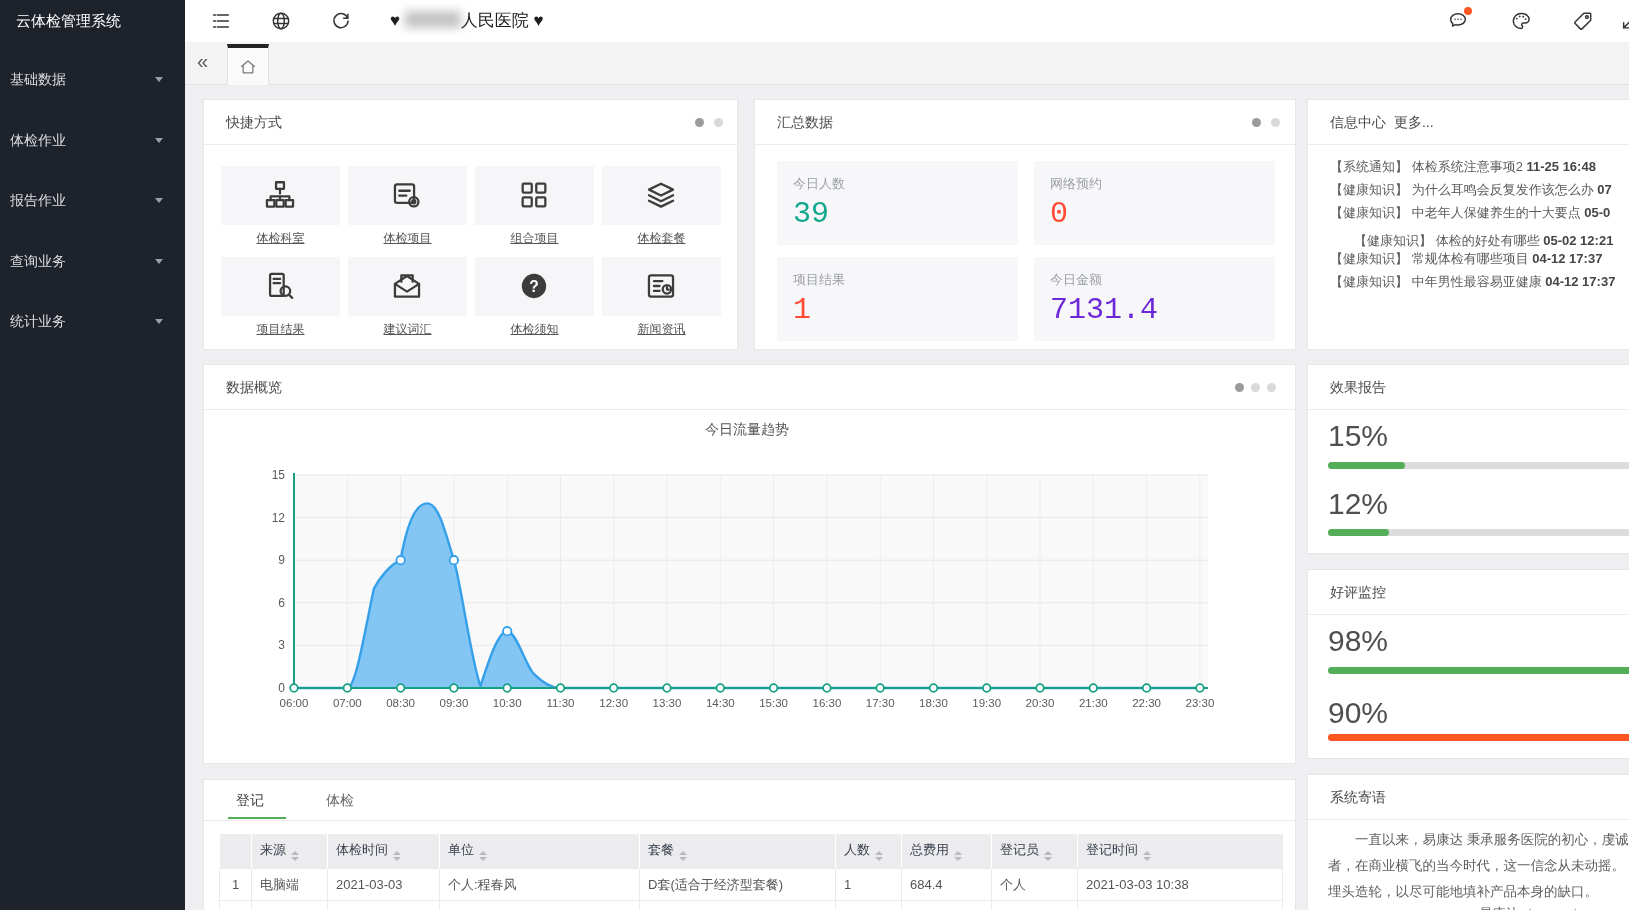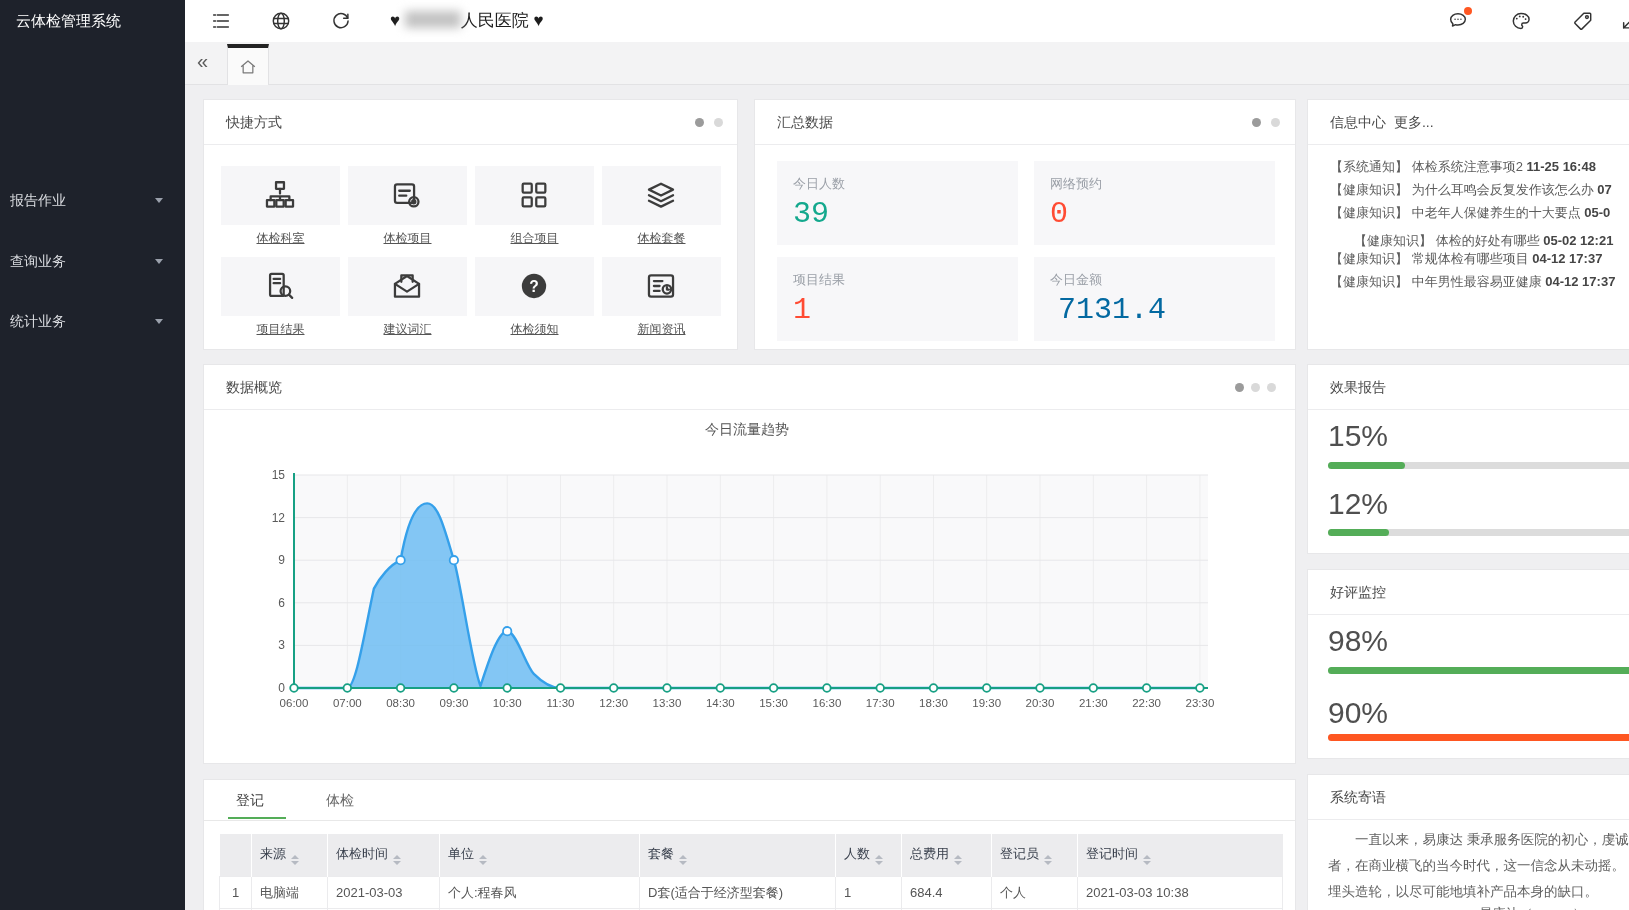"基础数据" div.navitem { html: none -> <div> <span>基础数据</span> <span></span> </div> }
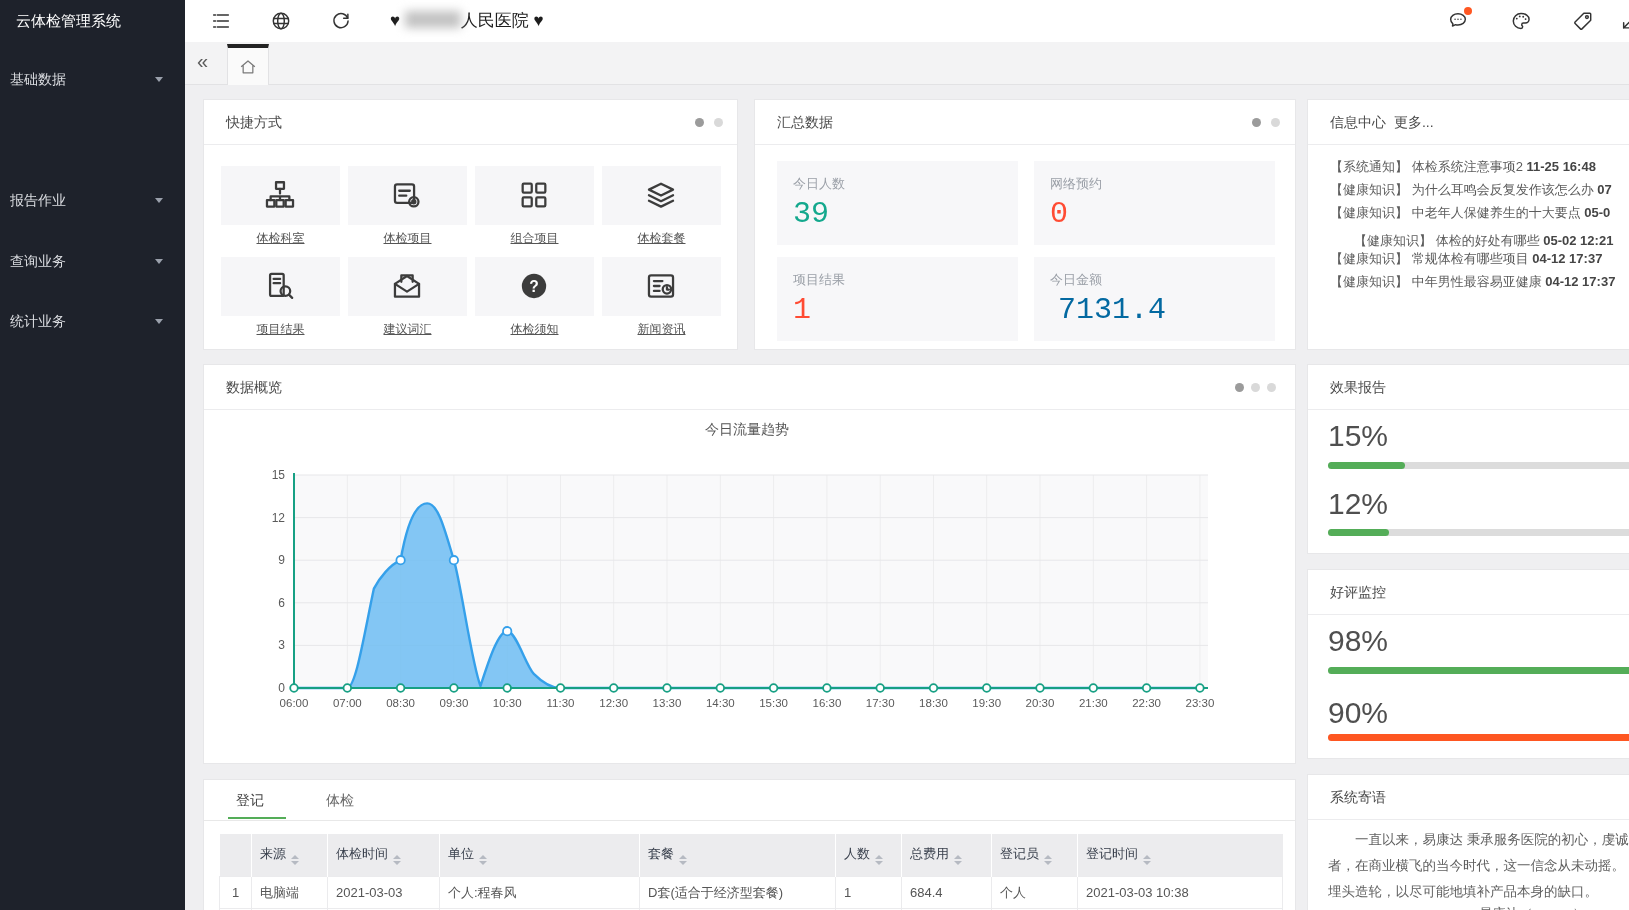"体检作业" div.navitem { html: none -> <div> <span>体检作业</span> <span></span> </div> }
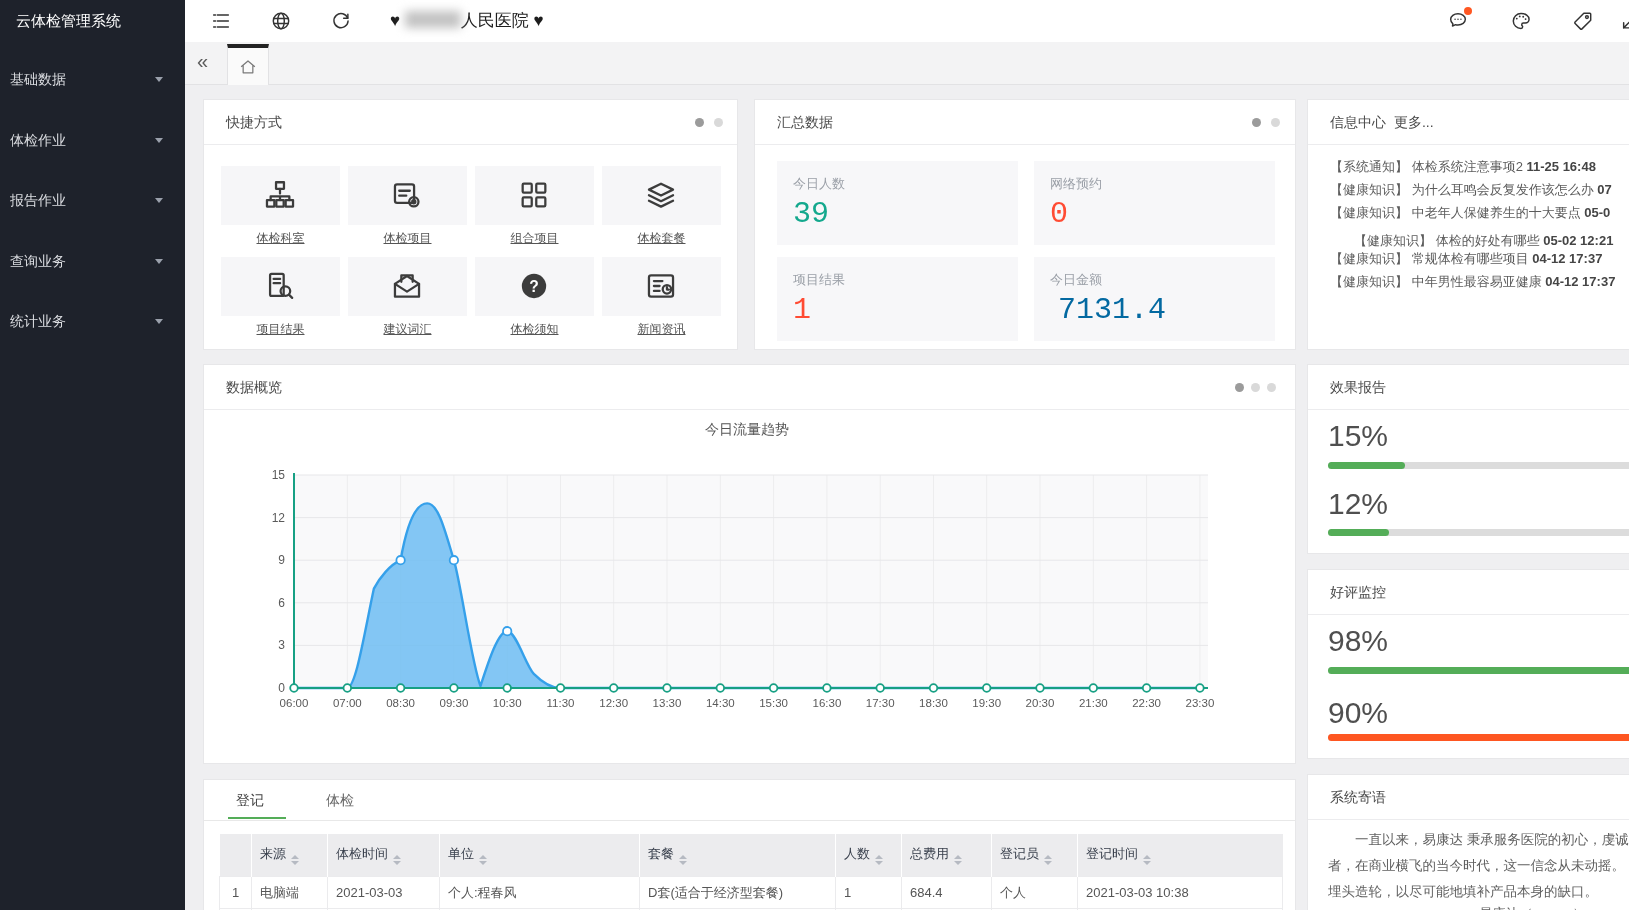"7131.4" span.cval { color: #0369a1 -> #6d28d9; margin-left: 8px -> none }
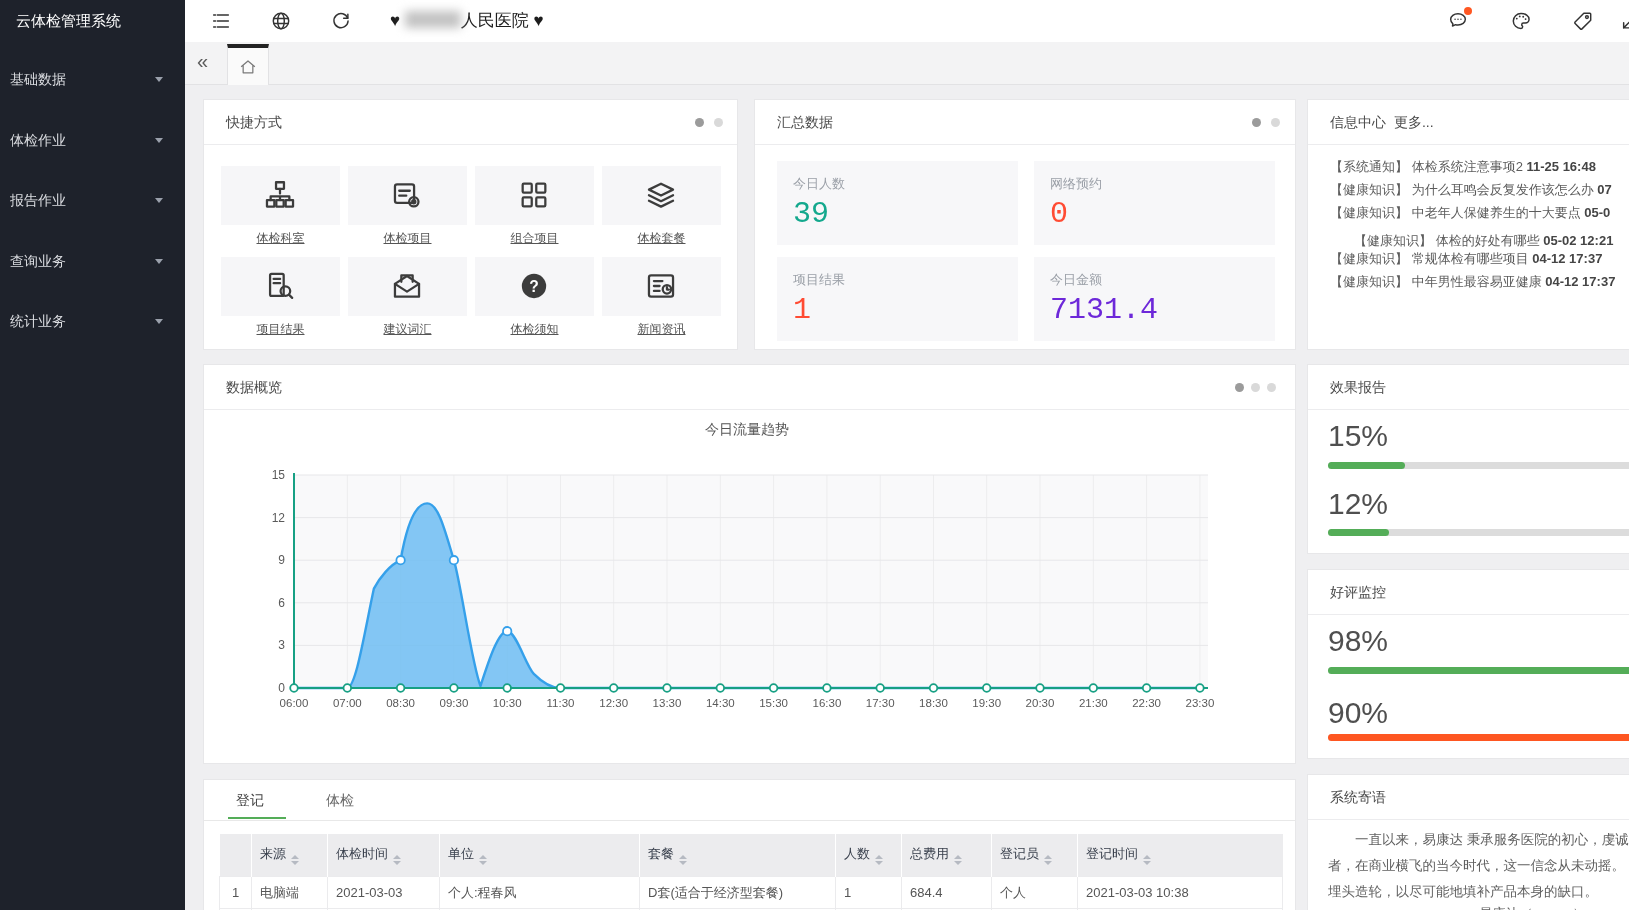"来源" #regtable th { height: 42px -> 34px }
